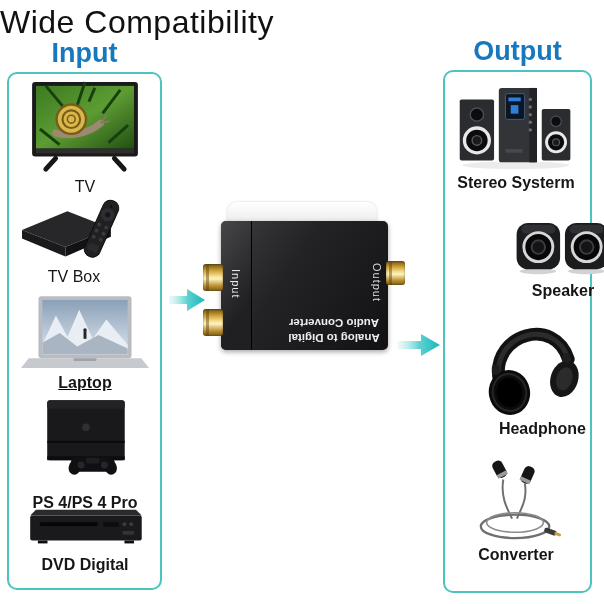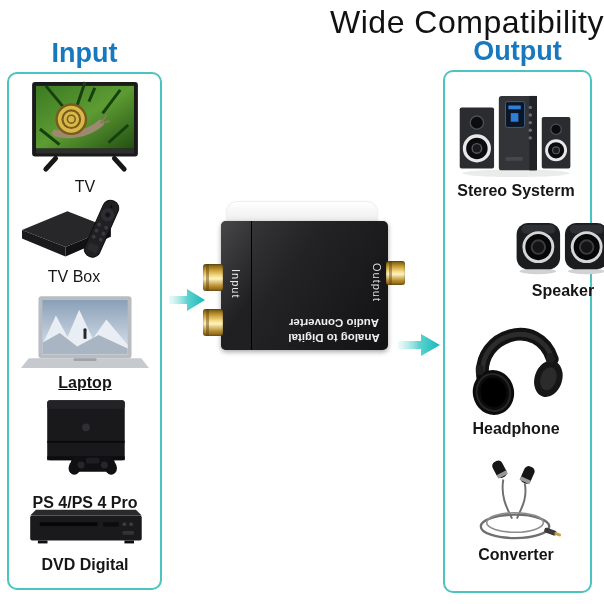"Wide Compatibility" .title { text-align: right -> left }
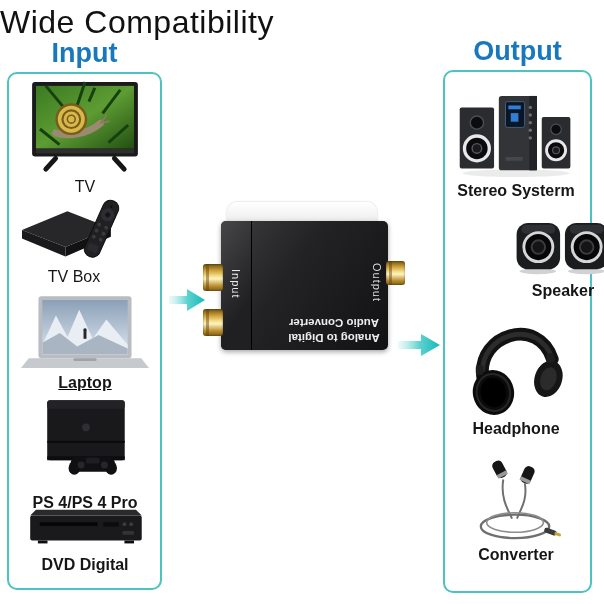"Stereo Systerm" .it-stereo { top: 92px -> 84px }
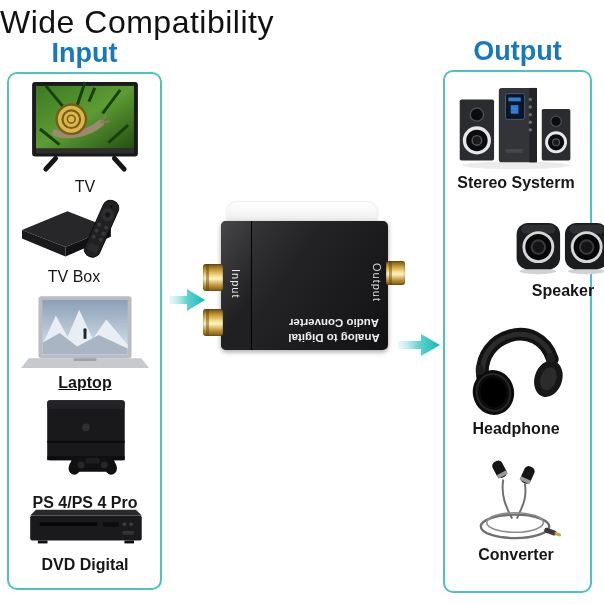"Headphone" .it-headphone { align-items: none -> flex-end }
